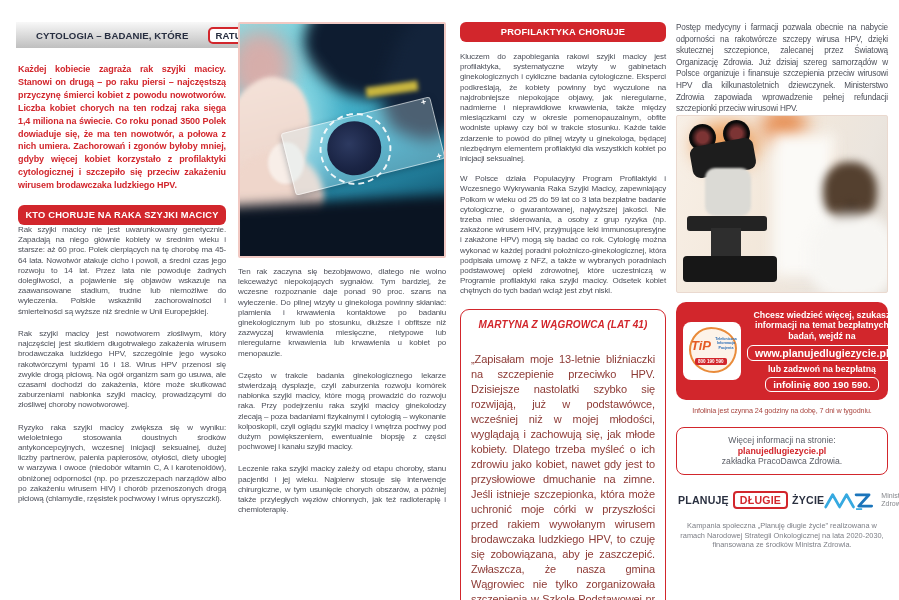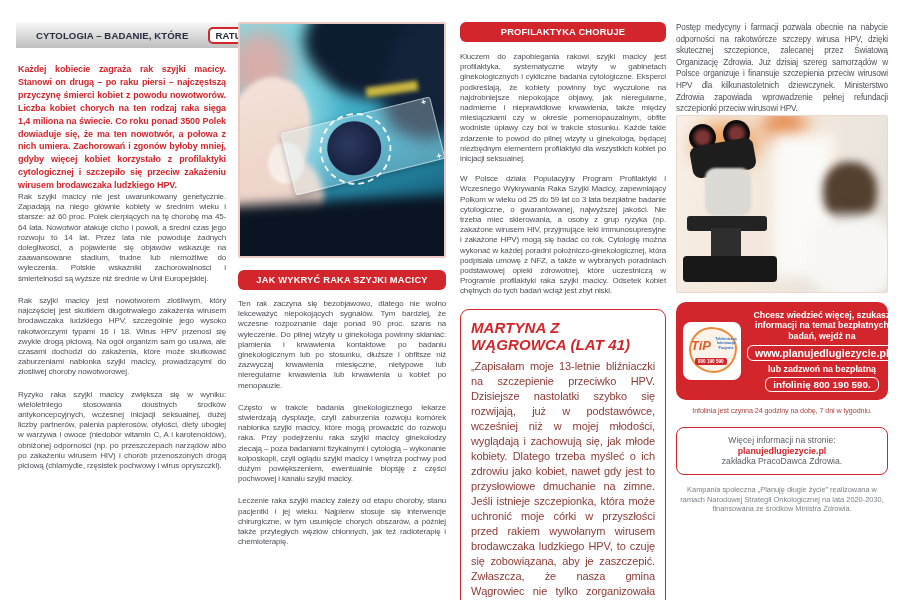"KTO CHORUJE NA RAKA SZYJKI" div.sec-head { html: none -> <div>KTO CHORUJE NA RAKA SZYJKI MACICY</div> }
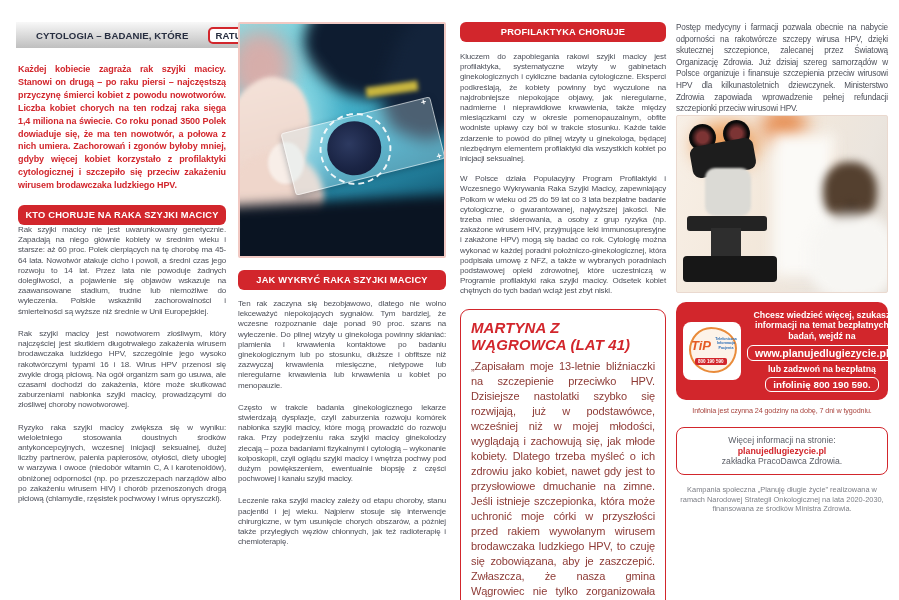"JAK WYKRYĆ RAKA SZYJKI MACICY" div.sec-head { html: <div>JAK WYKRYĆ RAKA SZYJKI MACICY</div> -> none }
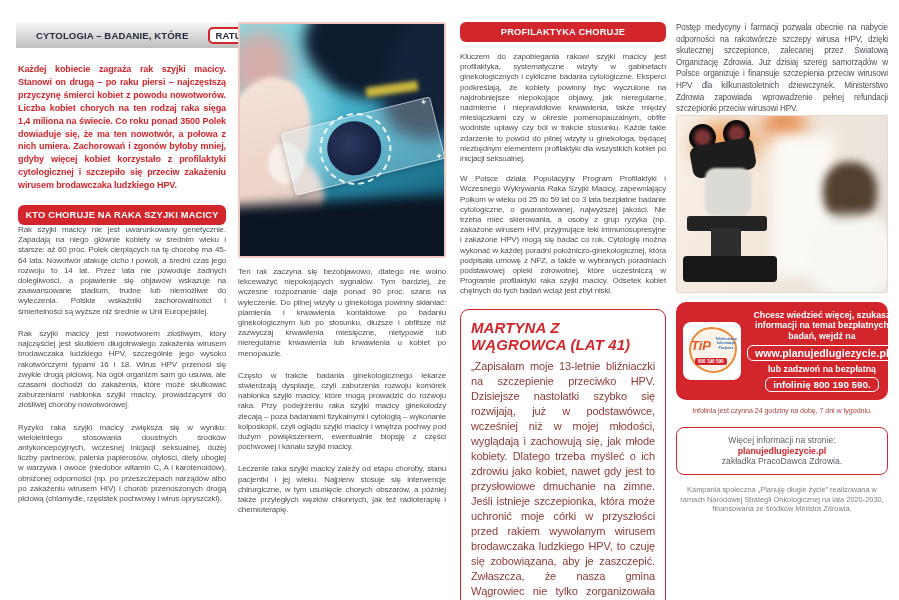"MARTYNA Z WĄGROWCA (LAT 41)" .testimonial-title { font-size: 15px -> 10px; margin-bottom: 6px -> 22px; text-align: none -> center }
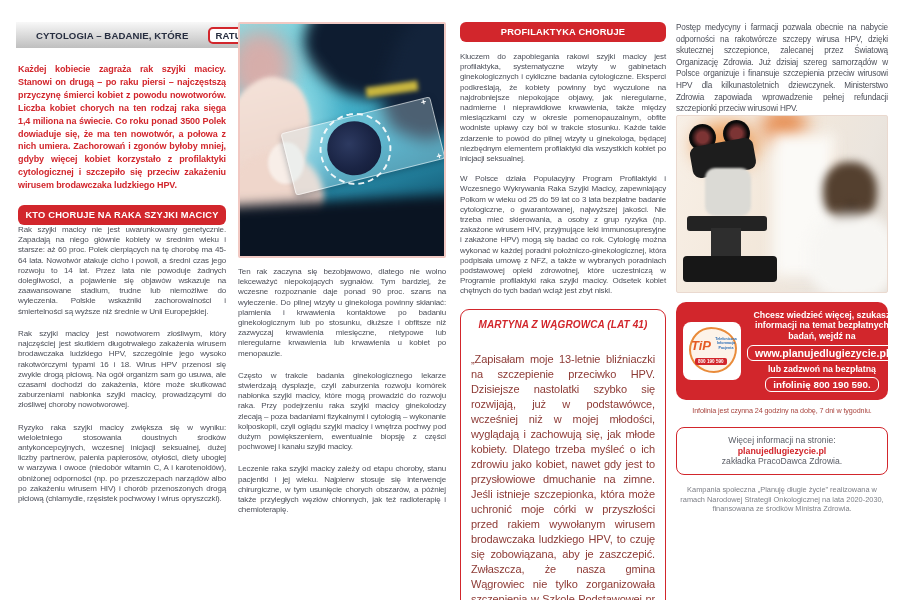"PLANUJĘ" div.logos-row { html: none -> <div> <div> <span>PLANUJĘ</span> <span>DŁUGIE</span> <span>ŻYCIE</span> </div> <div> <svg> <polyline></polyline> <path></path> <line></line> </svg> <div> <div>Ministerstwo</div> <div>Zdrowia</div> </div> </div> </div> }
